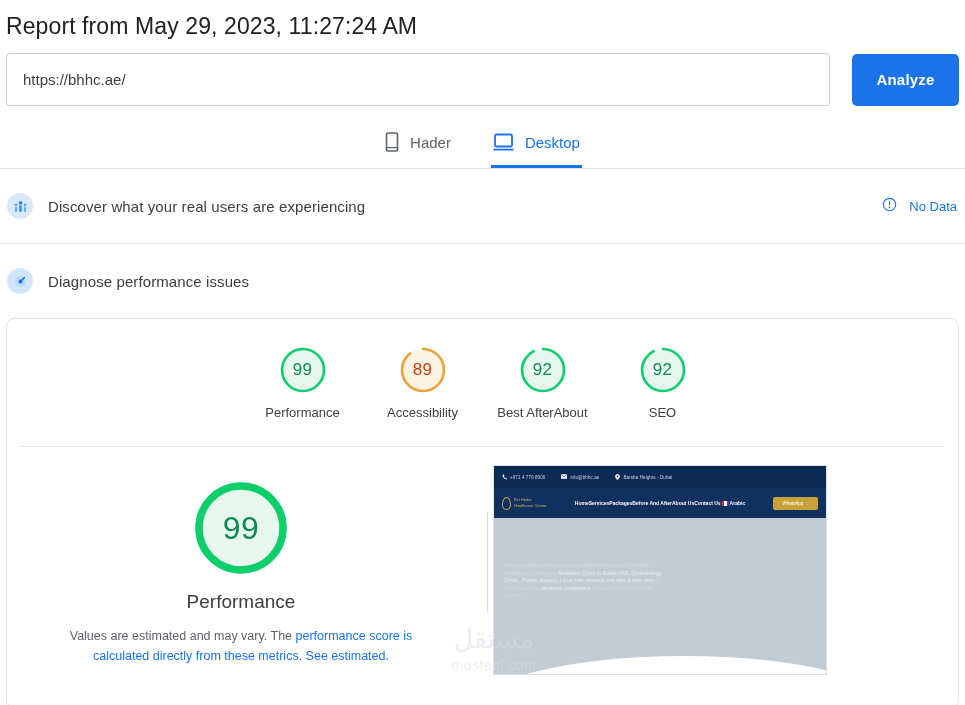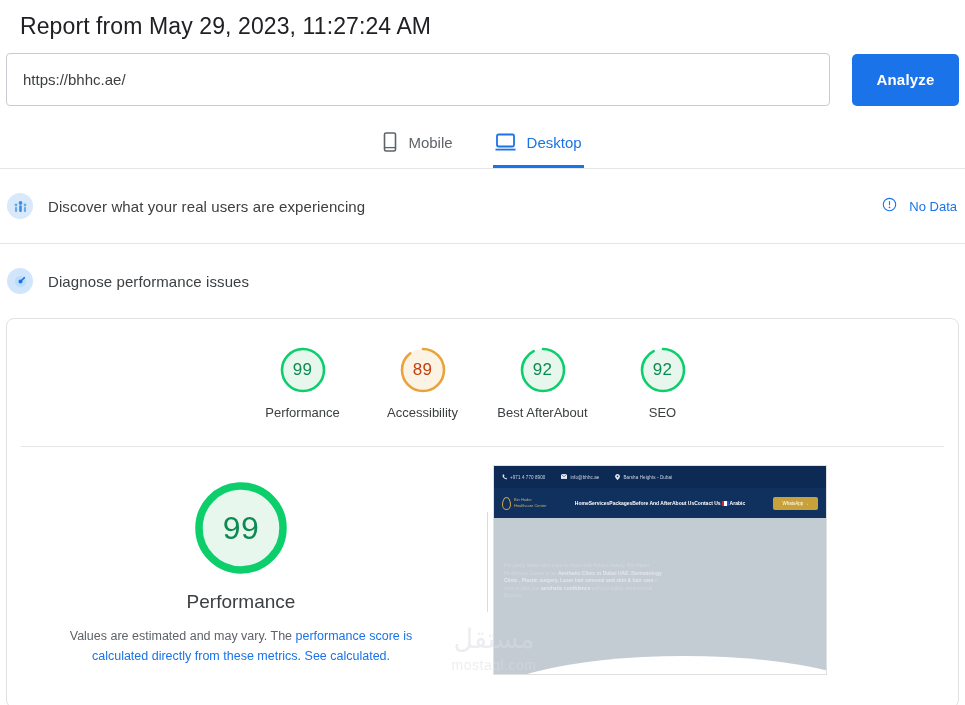"Report from May 29, 2023," .page-title { padding: 13px 0 0 20px -> 13px 0 0 6px }
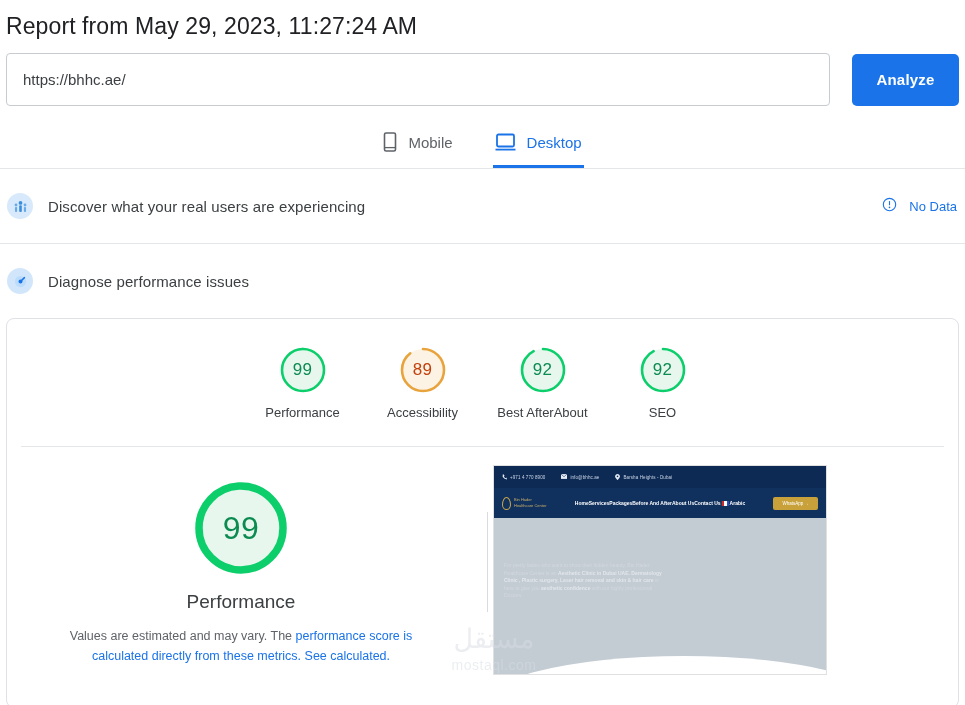"Mobile" span { text: Mobile -> Hader }
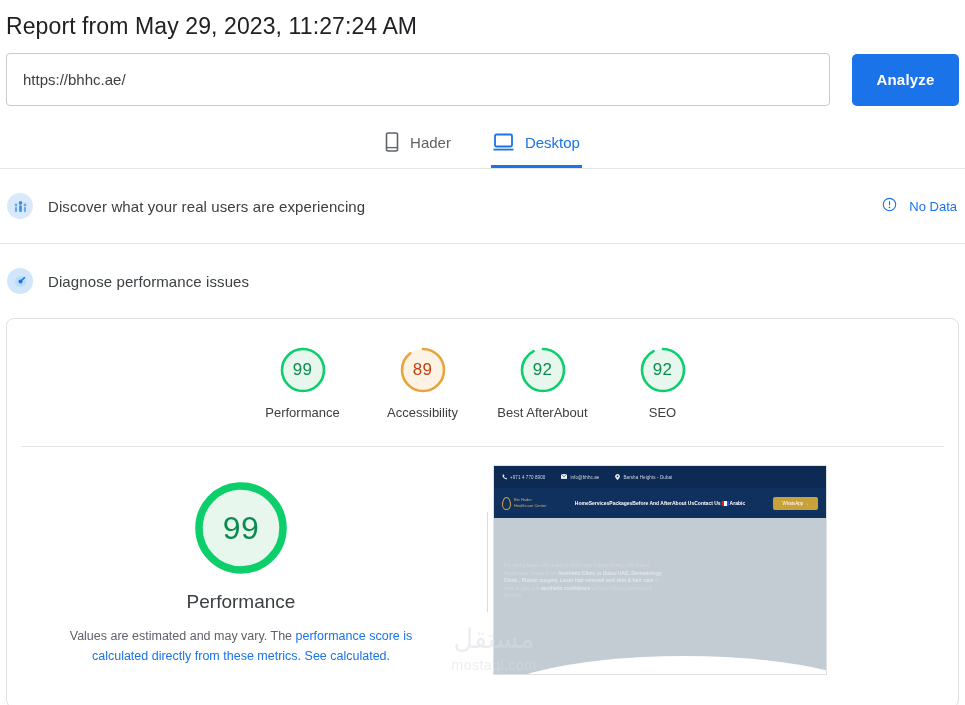"See calculated." a { text: calculated -> estimated }
